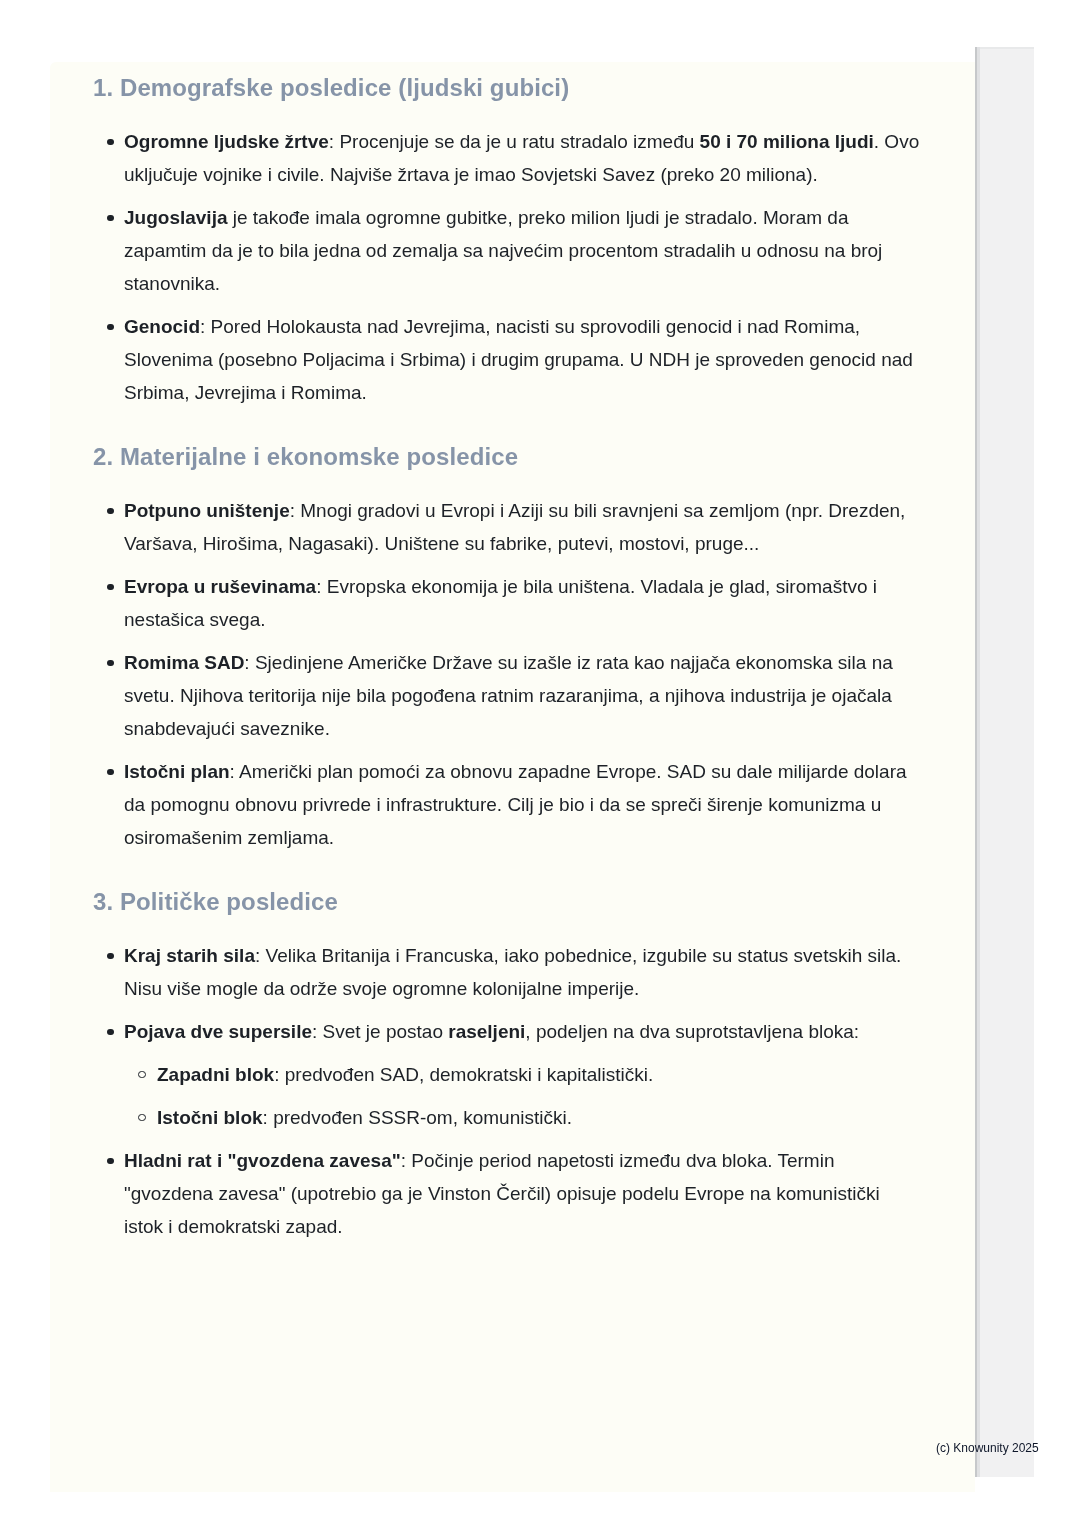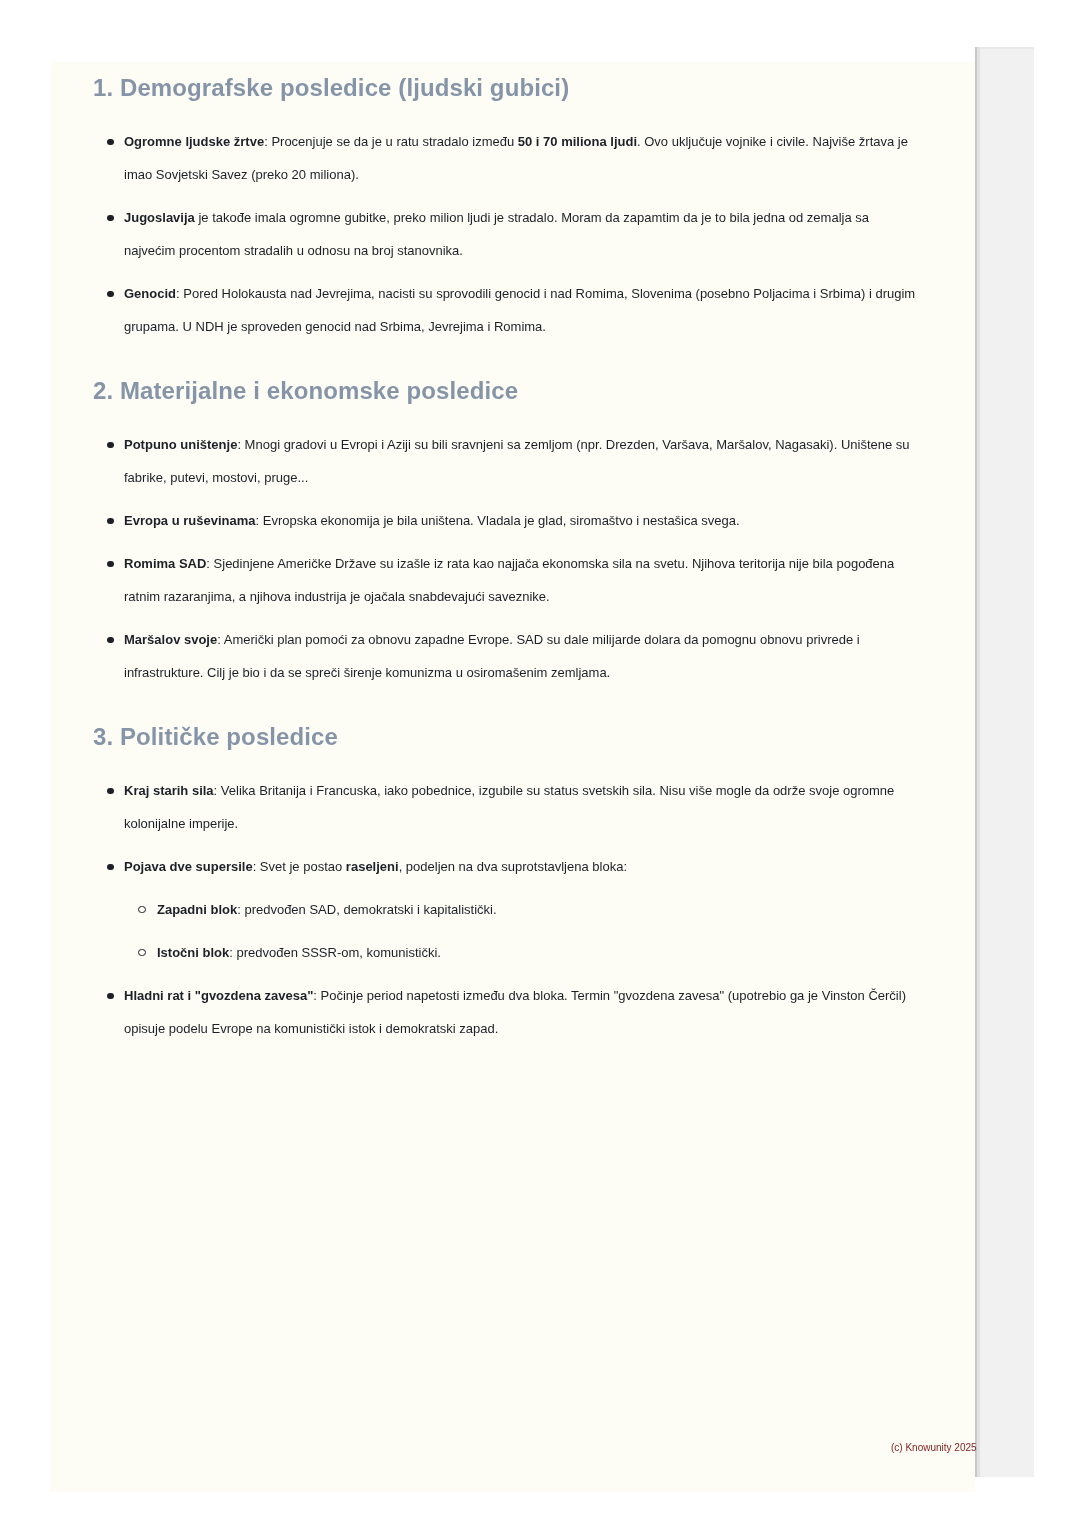"Ogromne ljudske žrtve: Procenjuje se" li.li { font-size: 13px -> 19px }
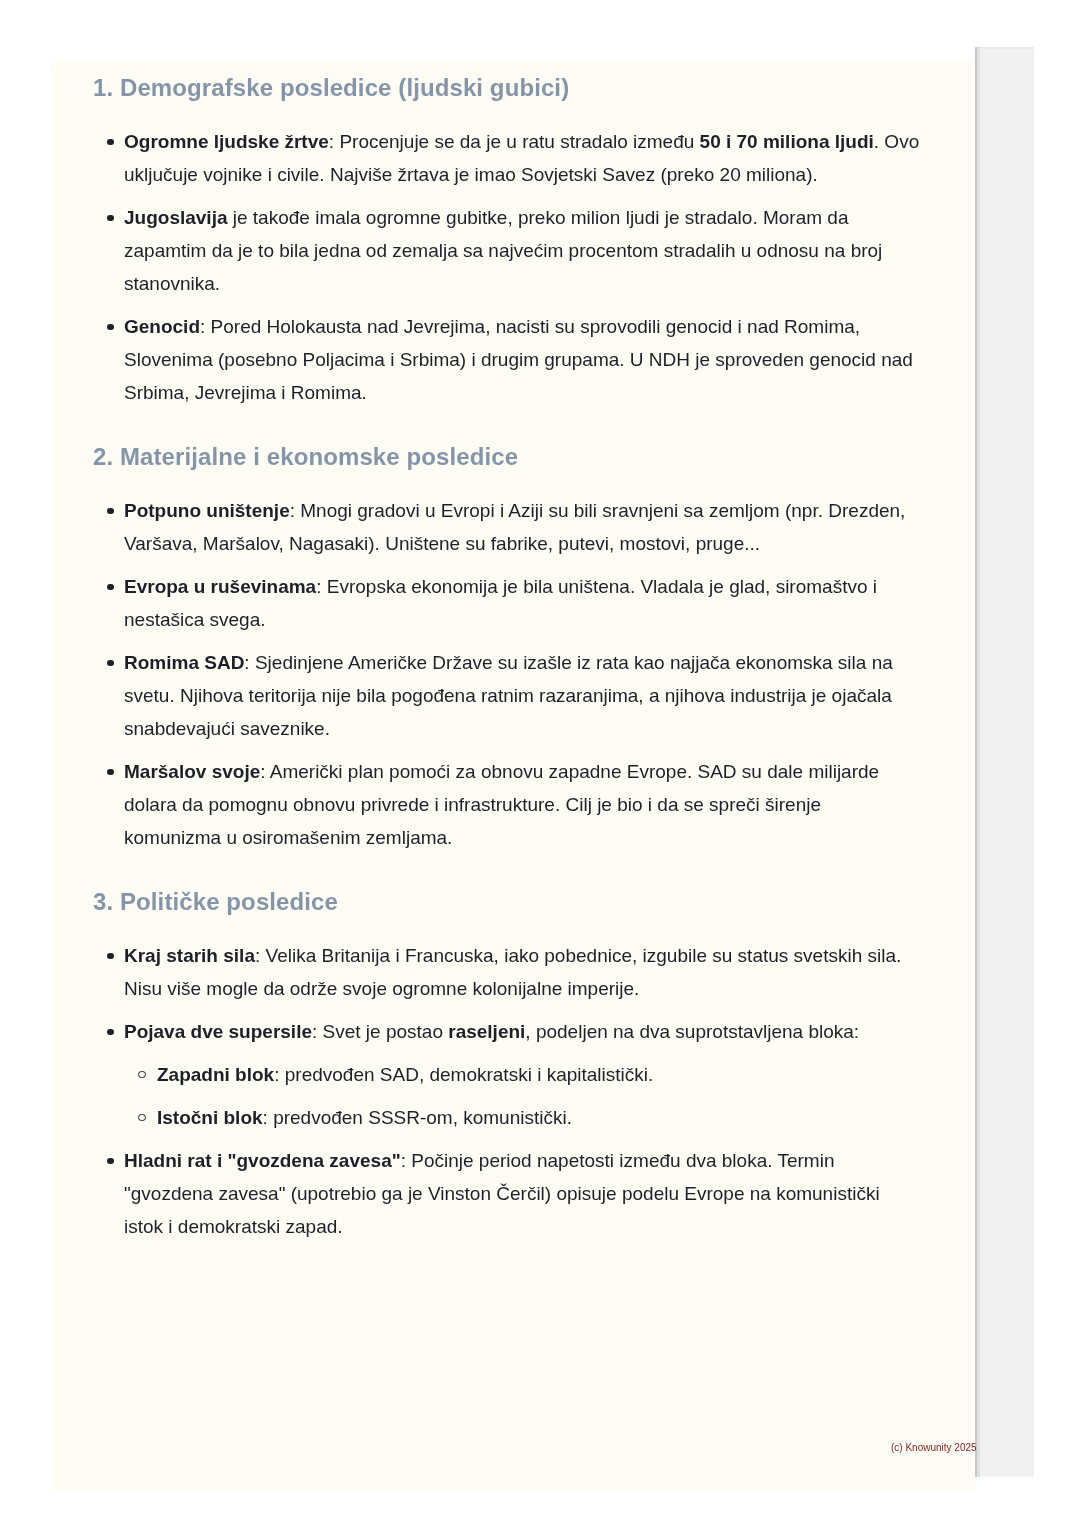": Mnogi gradovi u Evropi" span { text: Maršalov -> Hirošima }
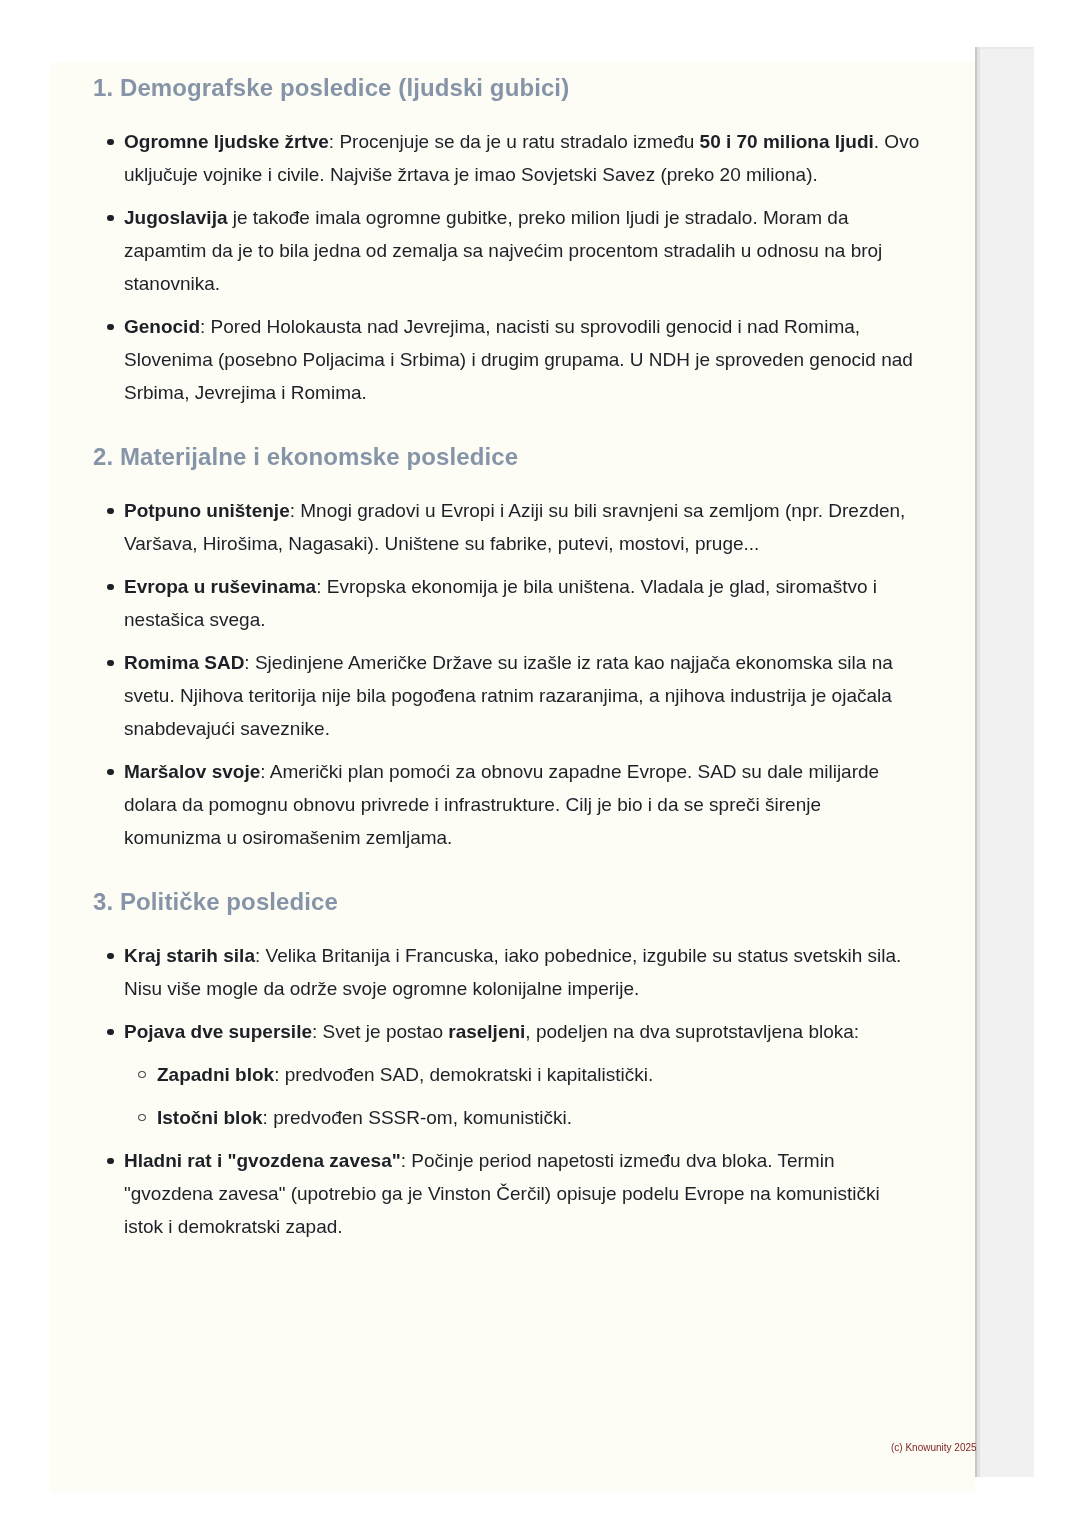"Maršalov svoje" span.b { text: Maršalov svoje -> Istočni plan }
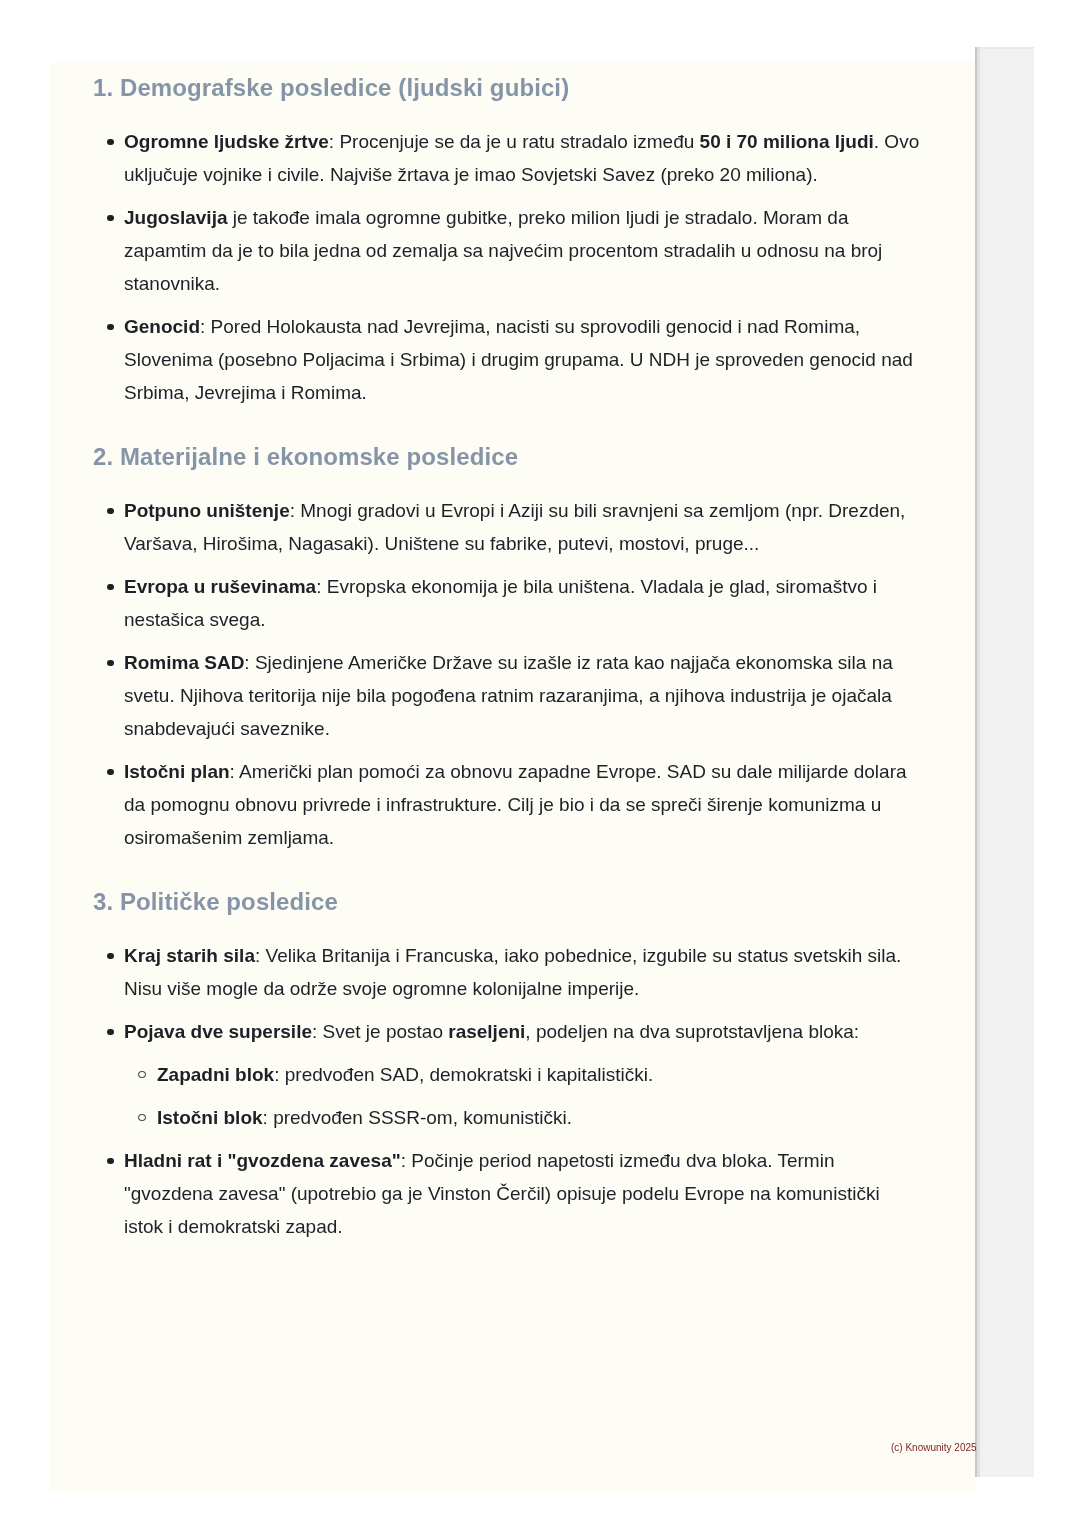"(c) Knowunity 2025" .watermark { color: #7f1d1d -> #0f172a; font-size: 10px -> 12px; left: 891px -> 936px }
